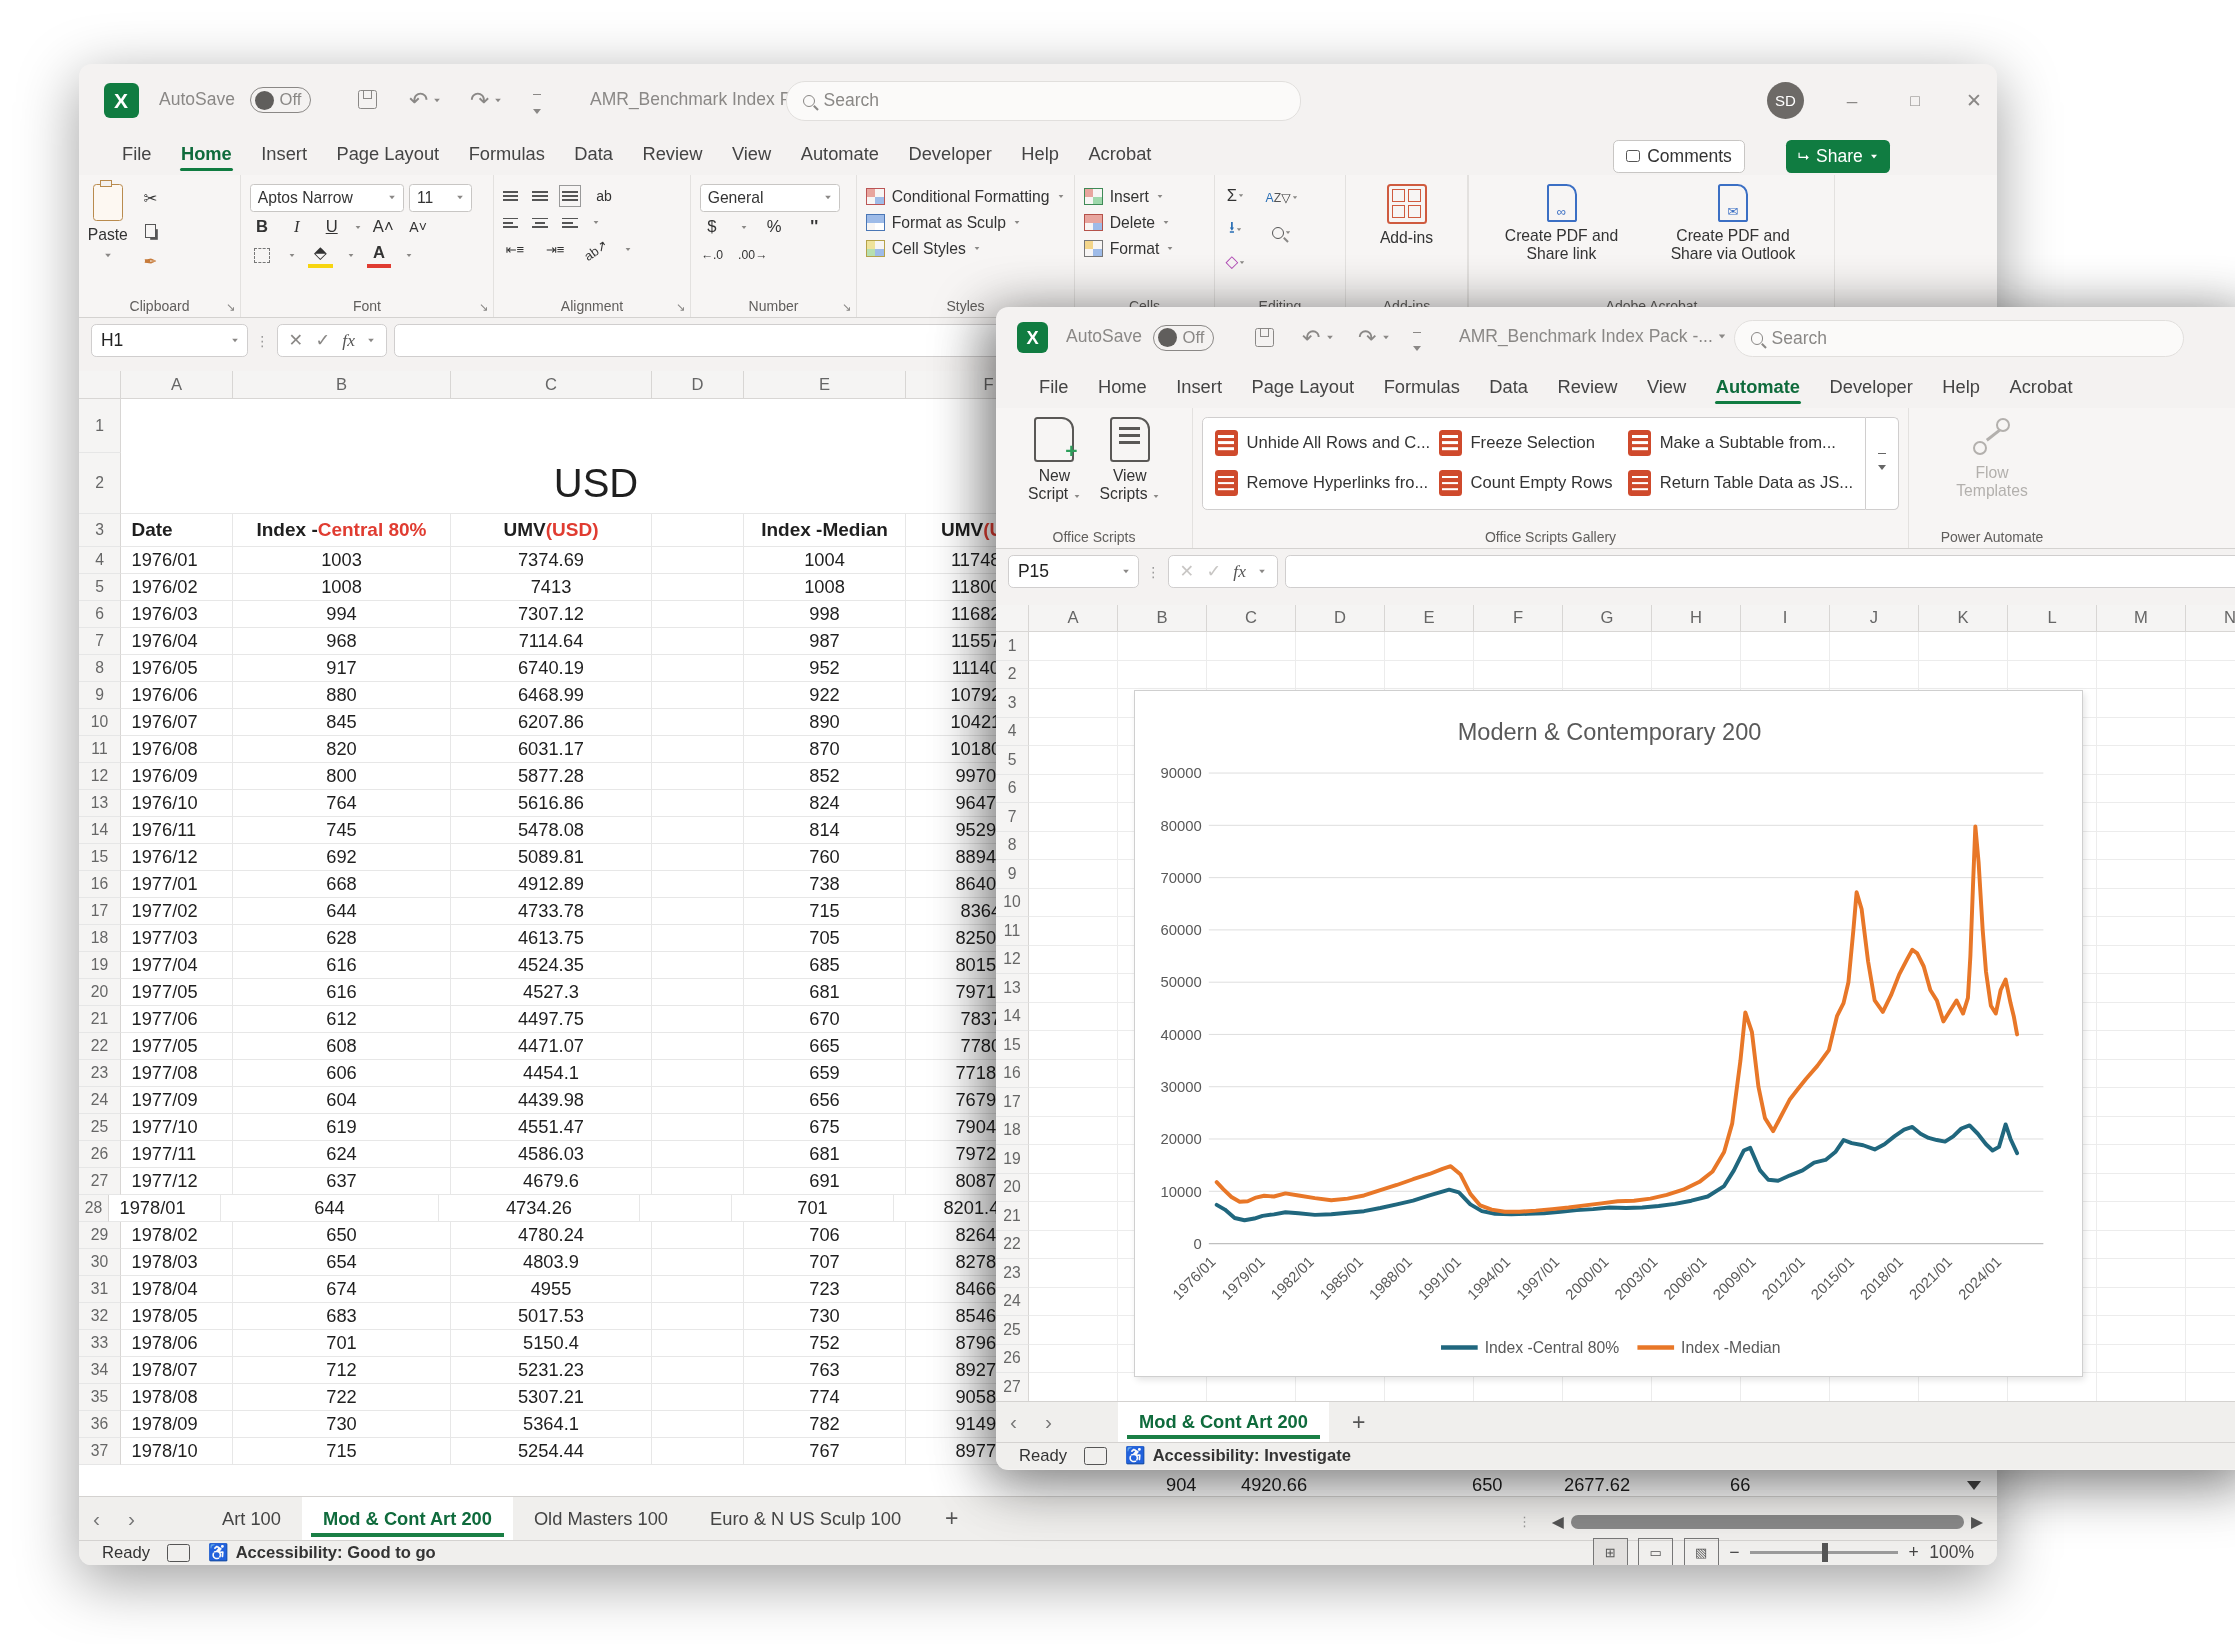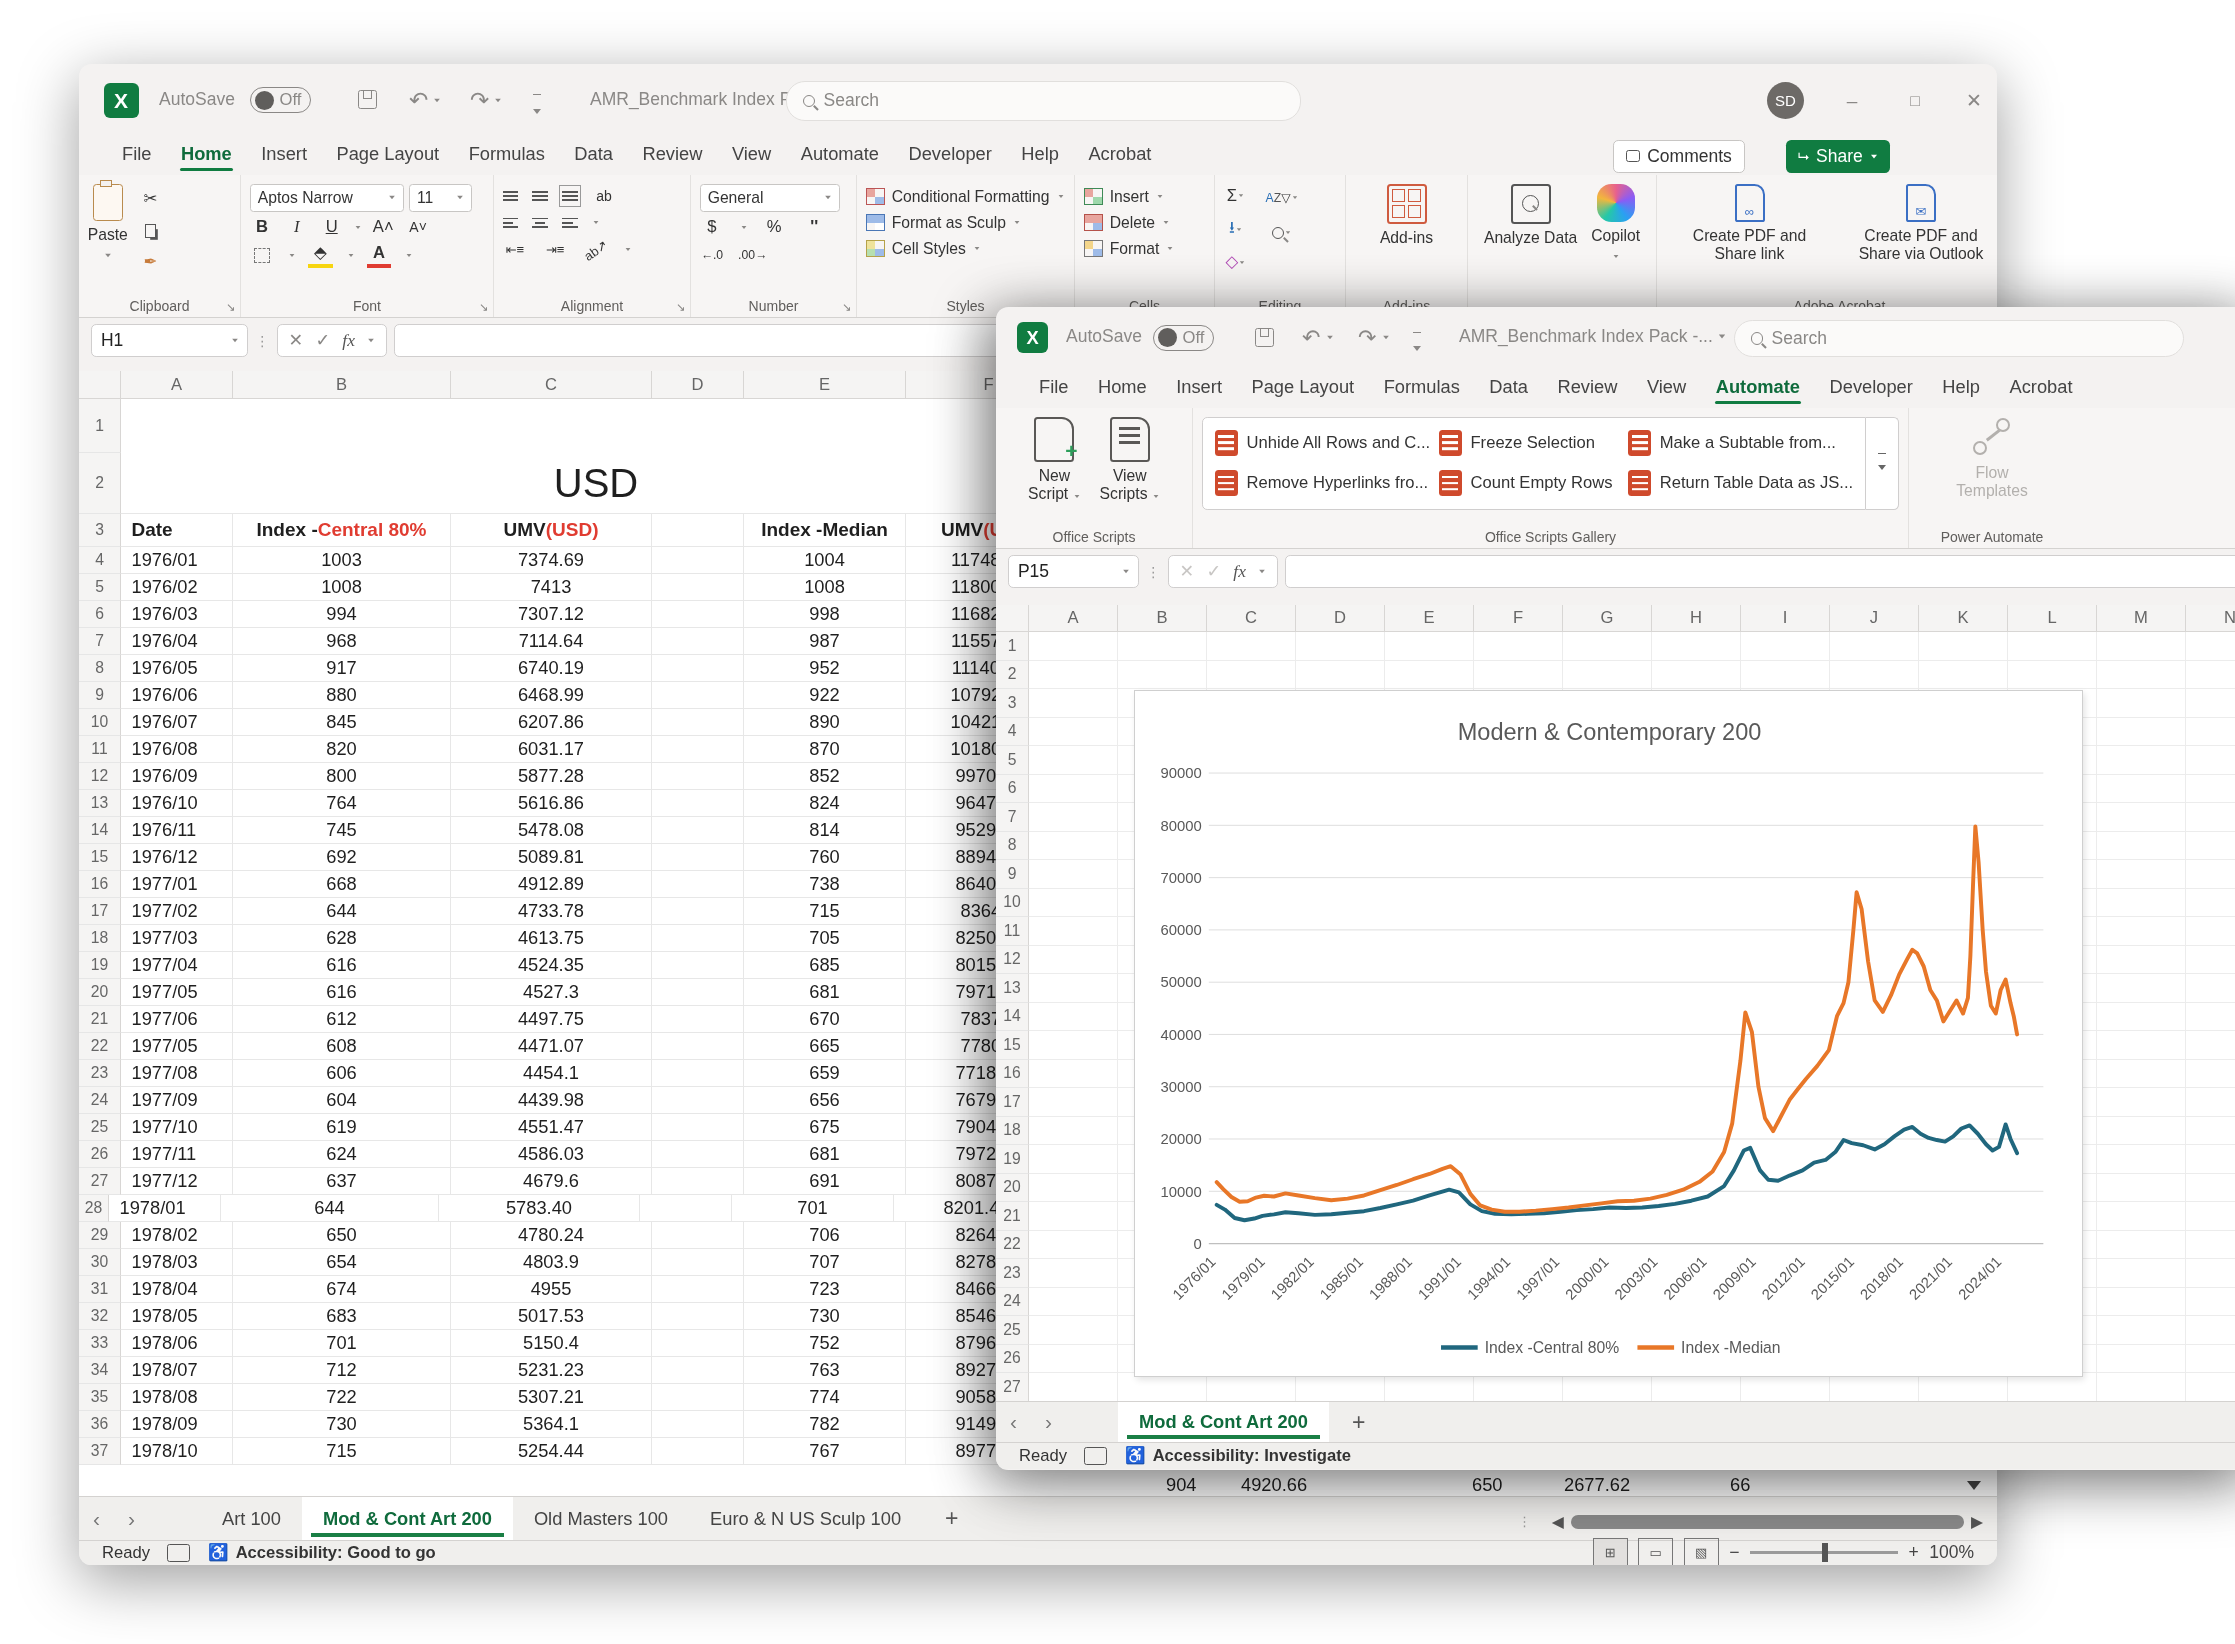"Analyze Data" div.rgroup { html: <div> <div> <span> <span> <span></span> </span> <span>Analyze Data</span> </span> <span> <span></span> <span><span>Copilot</span><br><span></span></span> </span> </div> </div> -> none }
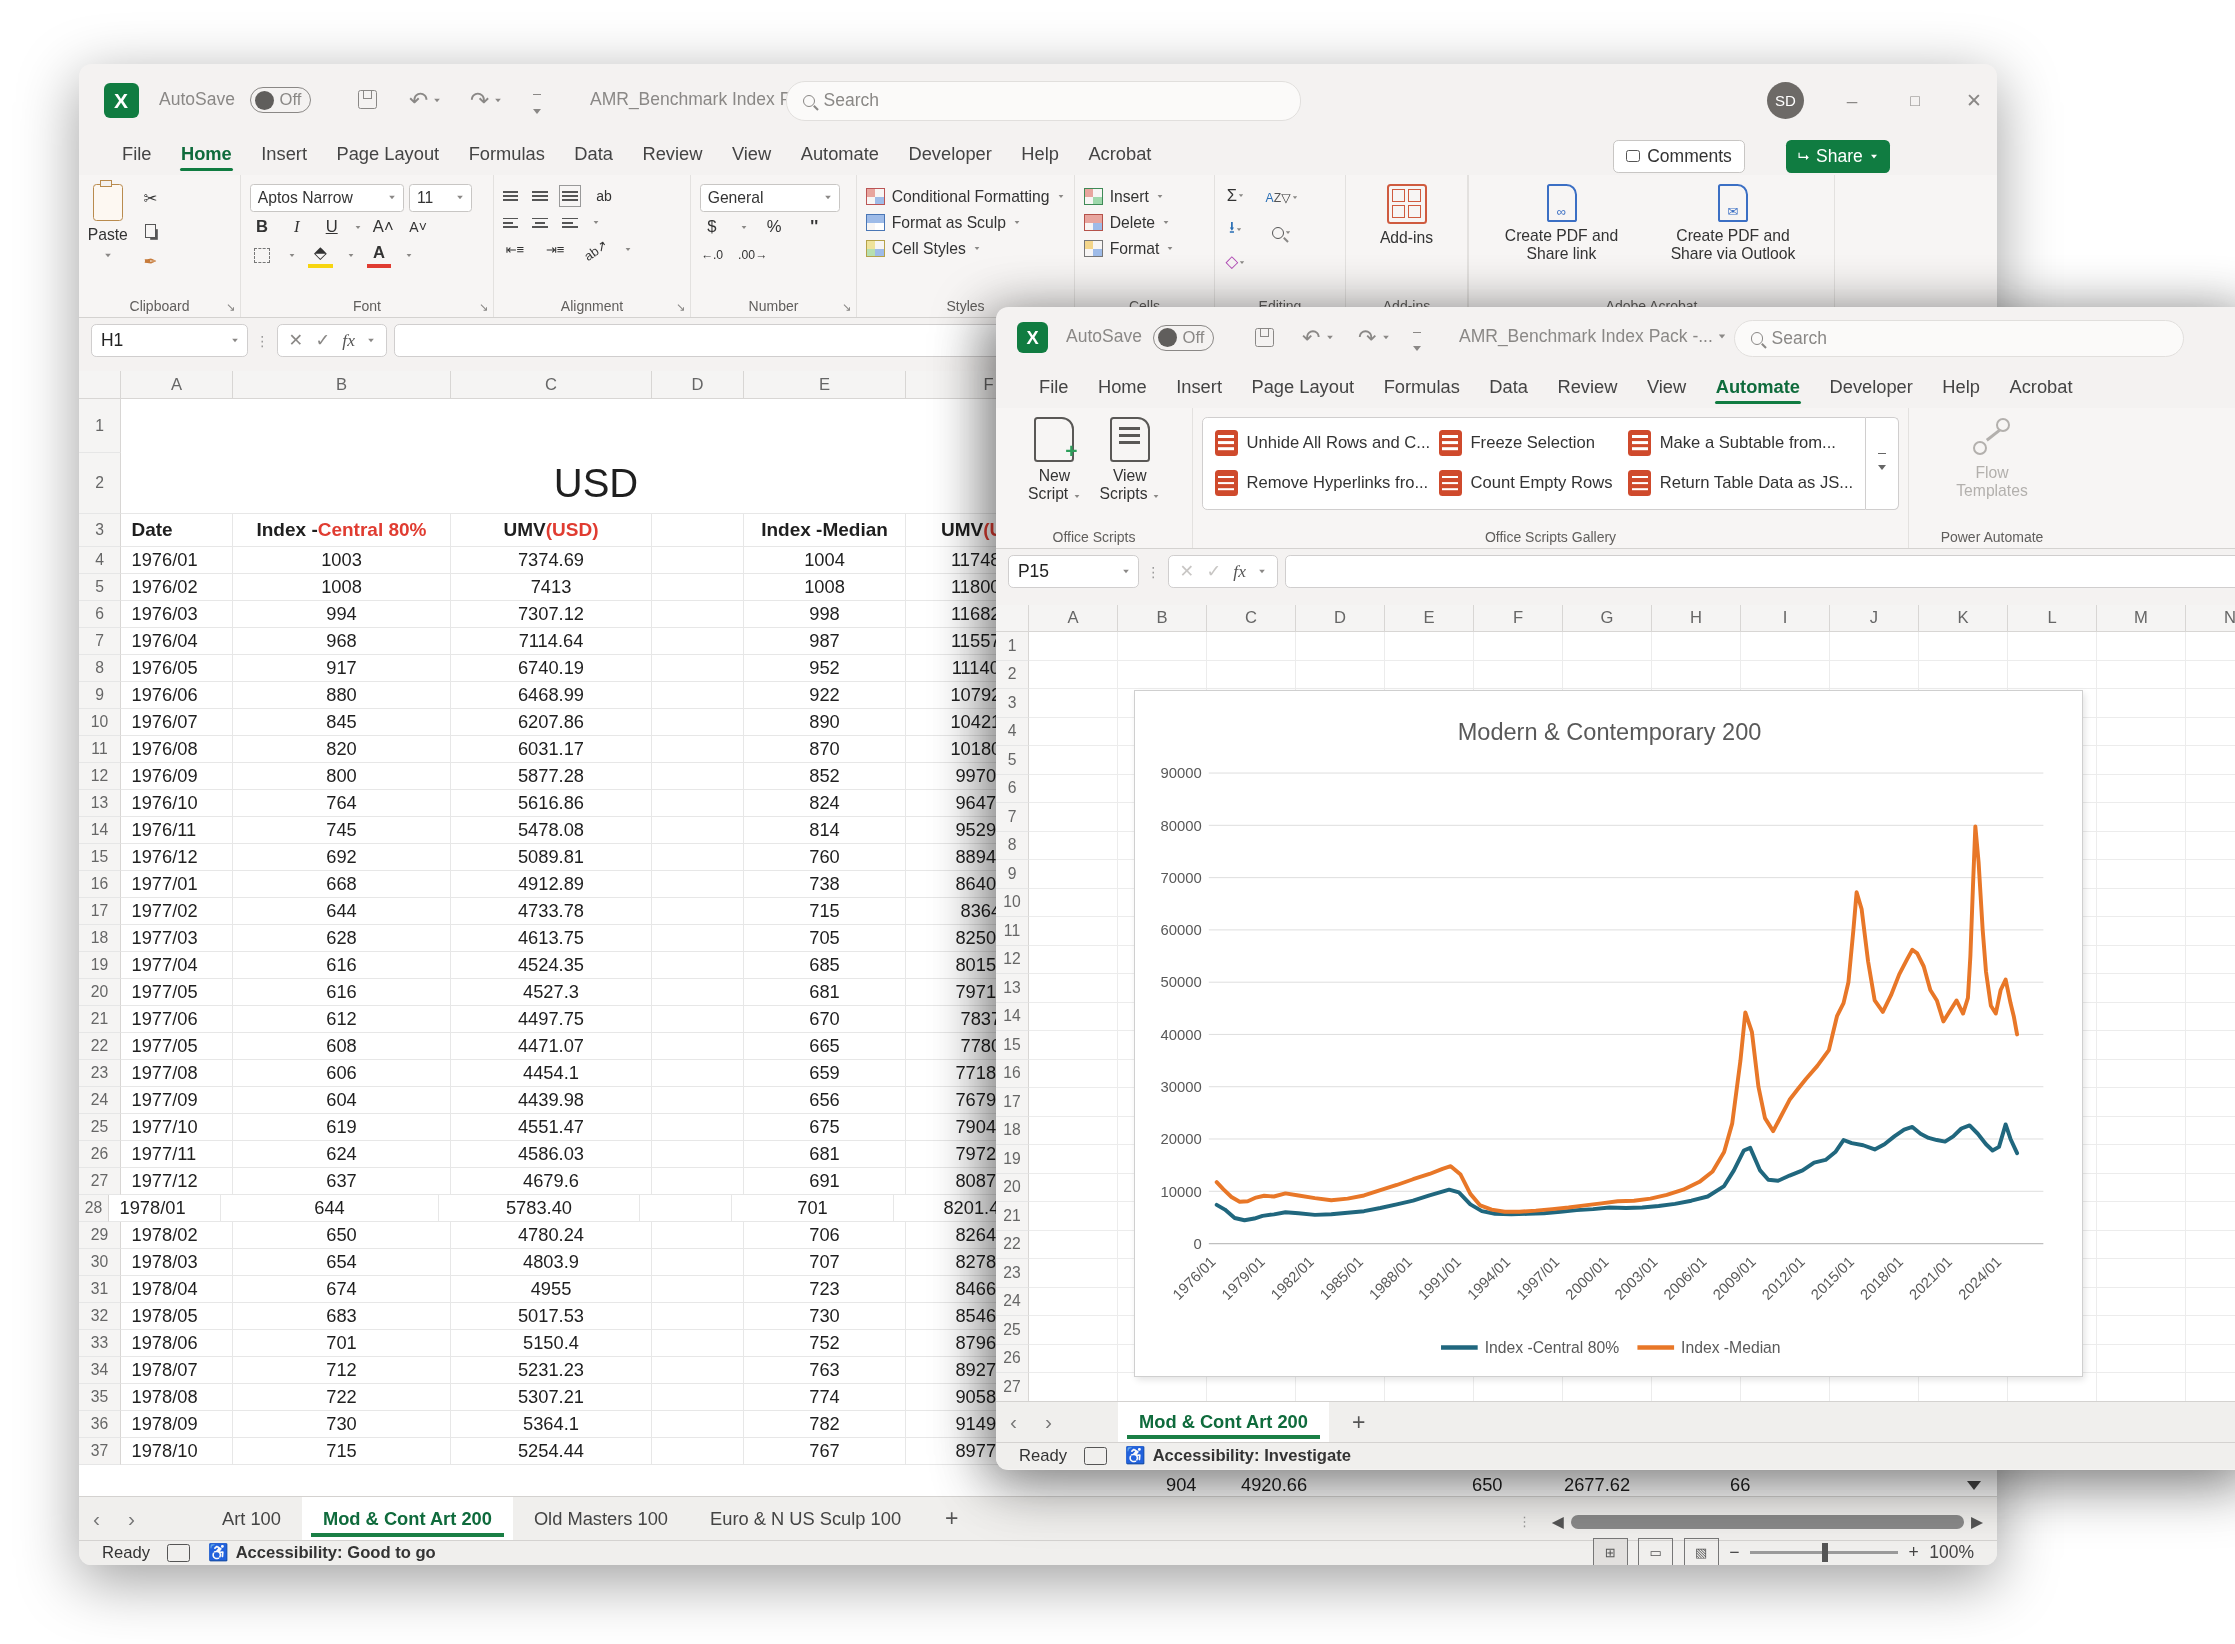"5783.40" div.cell { text: 5783.40 -> 4734.26 }
